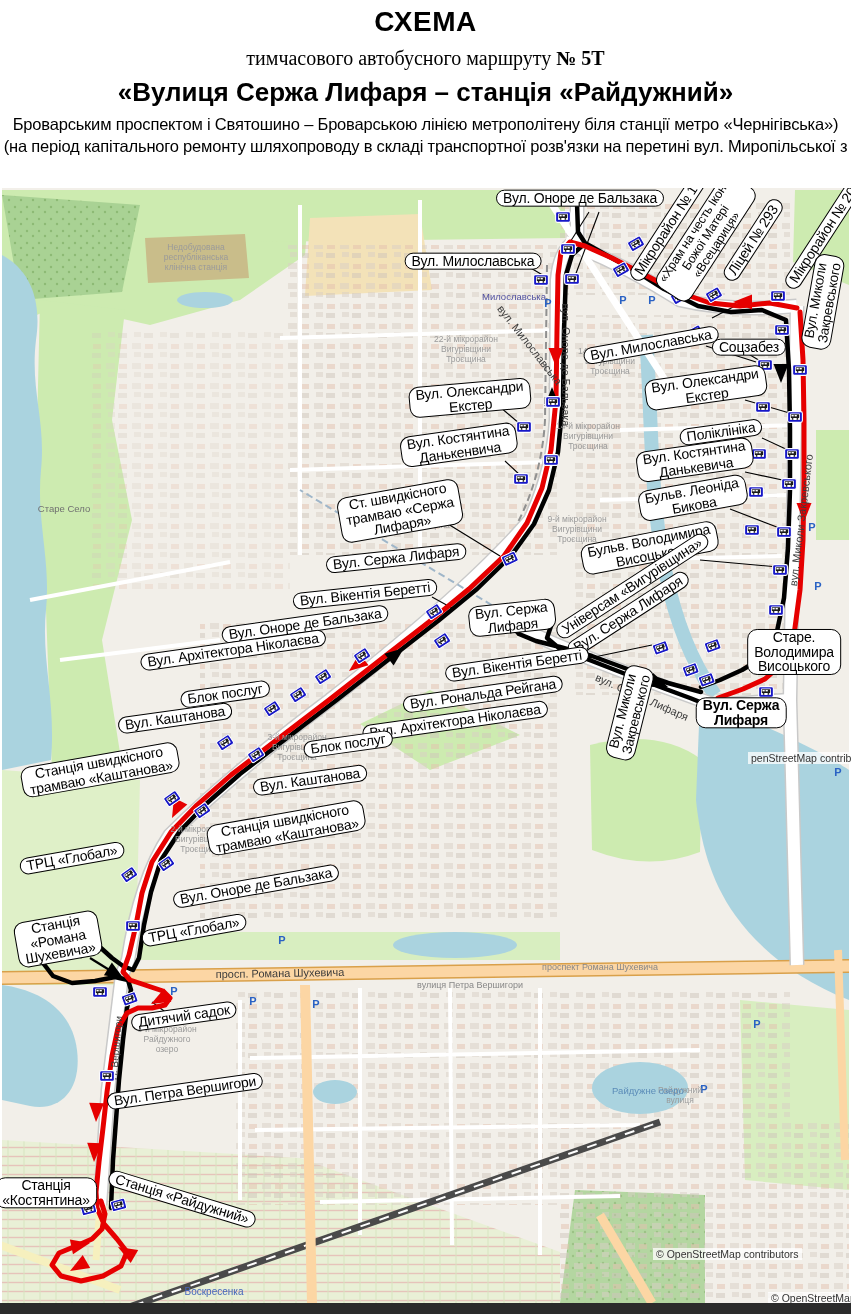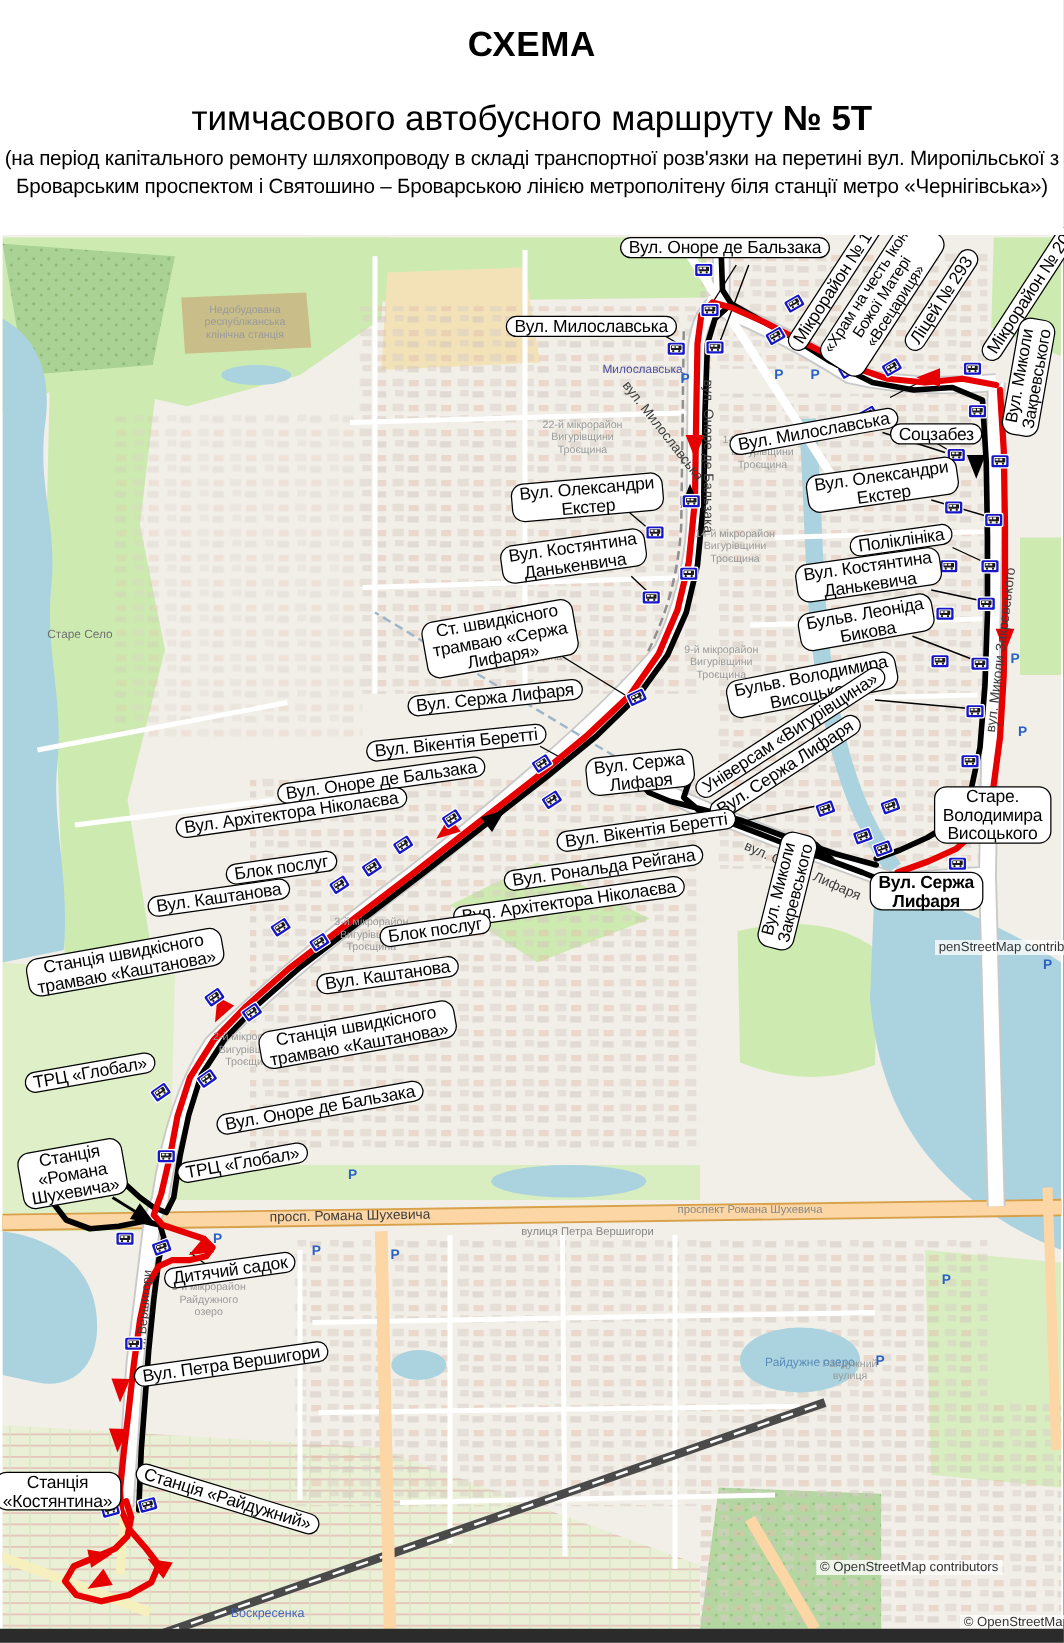"СХЕМА" .t1 { margin-top: 20px -> 6px }
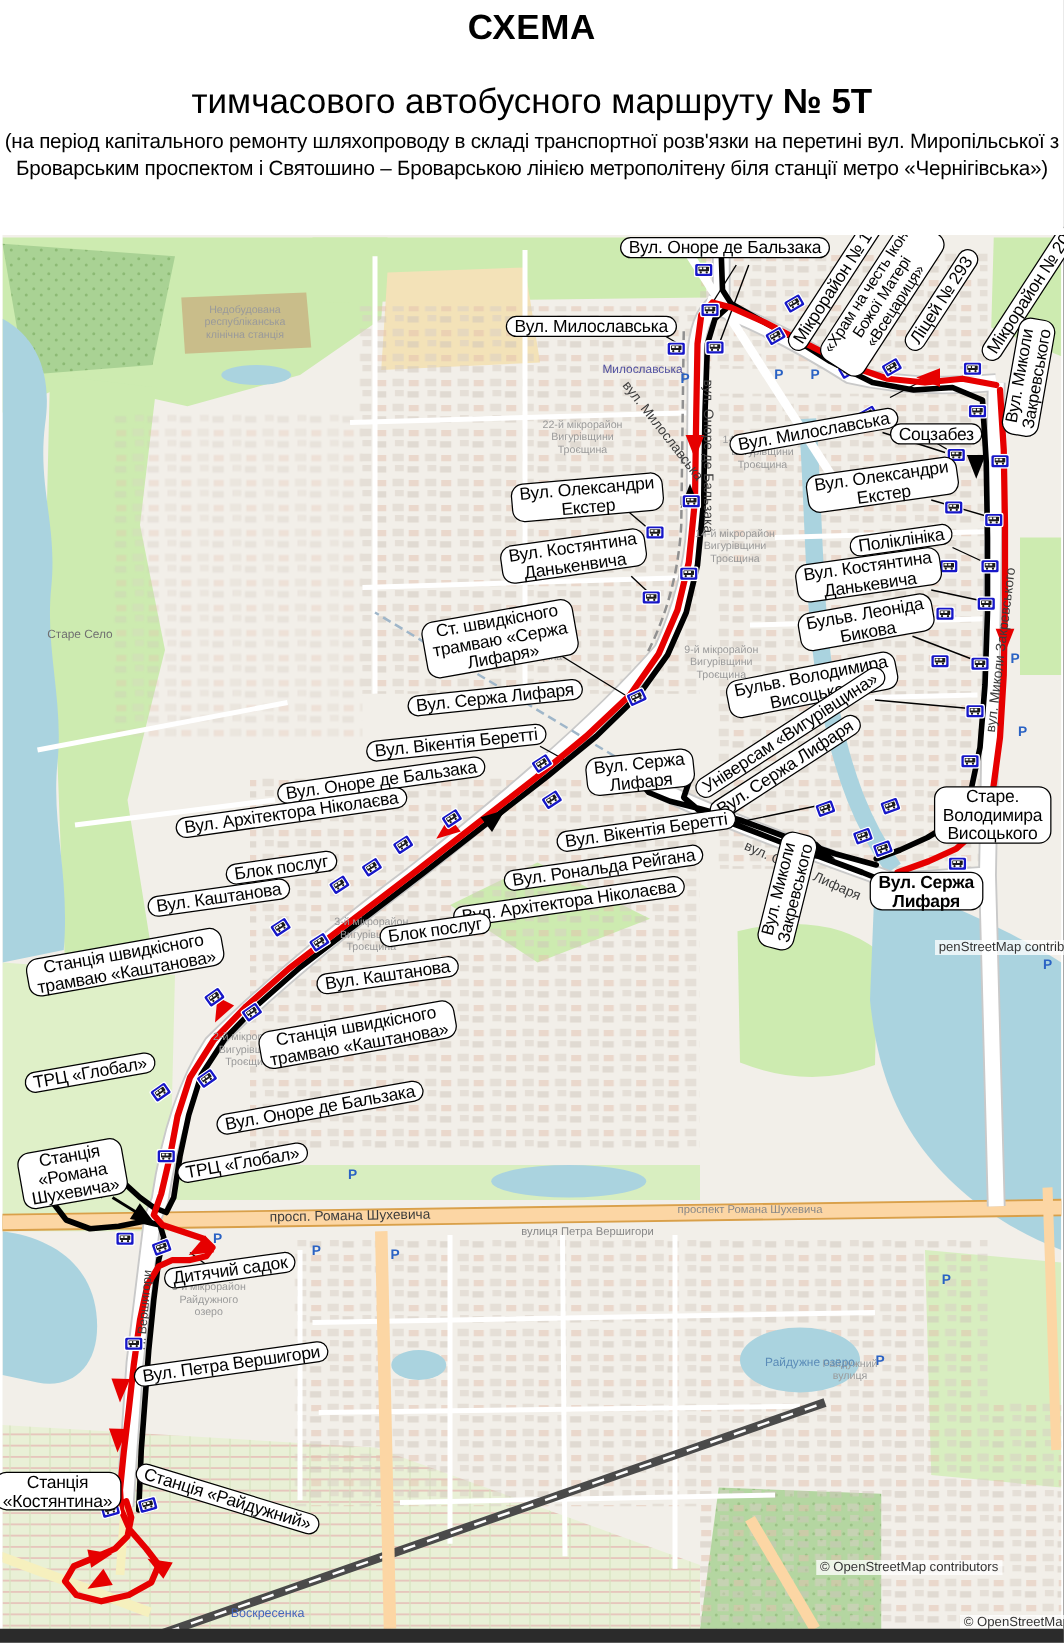"тимчасового автобусного маршруту № 5Т" .t2 { font-family: none -> Liberation Serif, serif; font-size: 28px -> 20px; margin-top: 27px -> 9px }
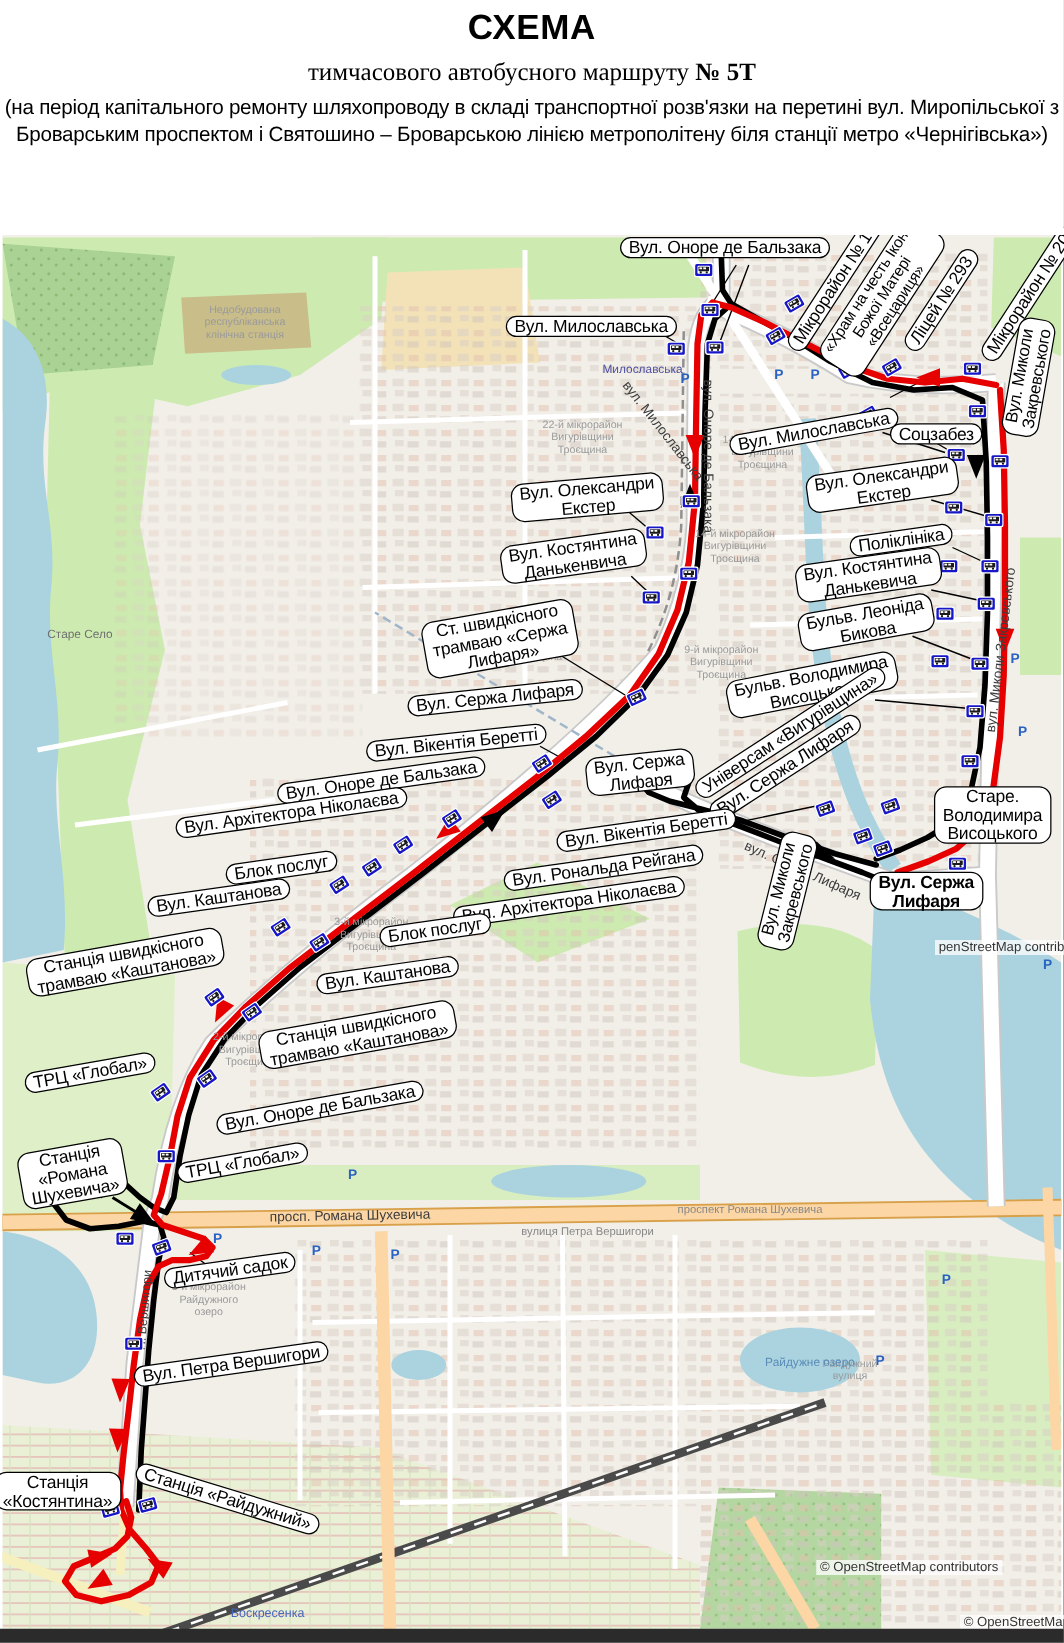"«Вулиця Сержа Лифаря – станція" div.t3 { html: none -> <div>«Вулиця Сержа Лифаря – станція «Райдужний»</div> }
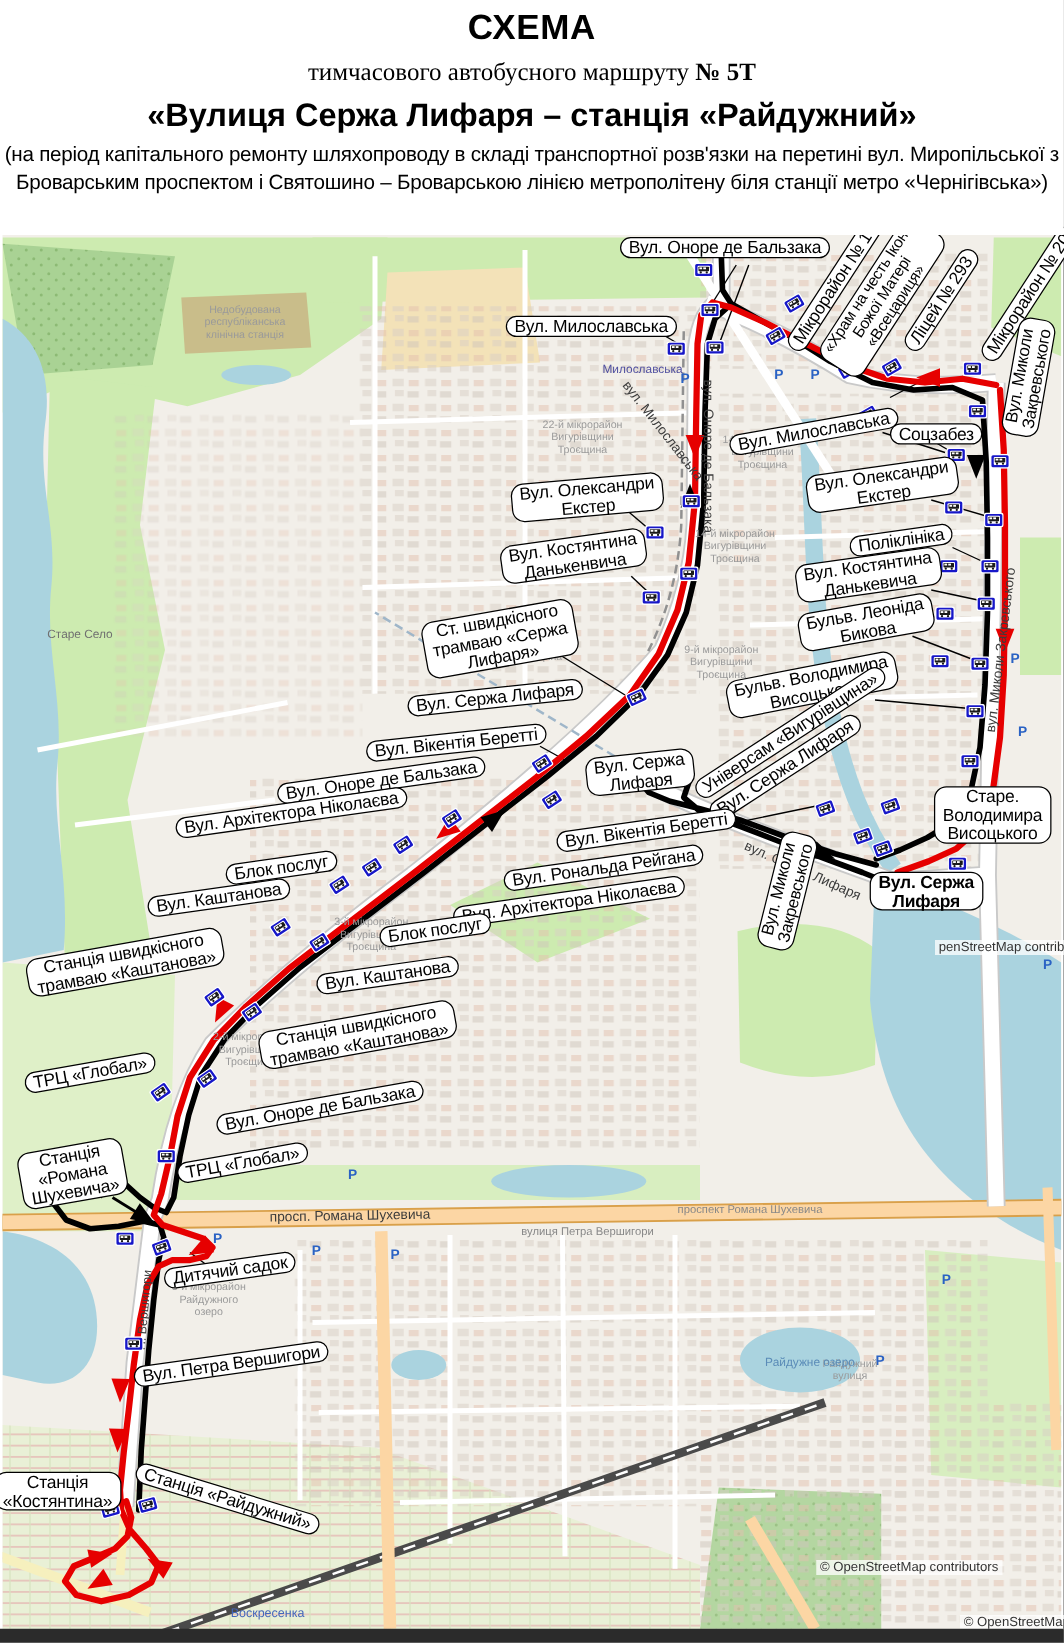"(на період капітального ремонту" div { order: before "Броварським проспектом і Святошино –" -> after "Броварським проспектом і Святошино –" }
